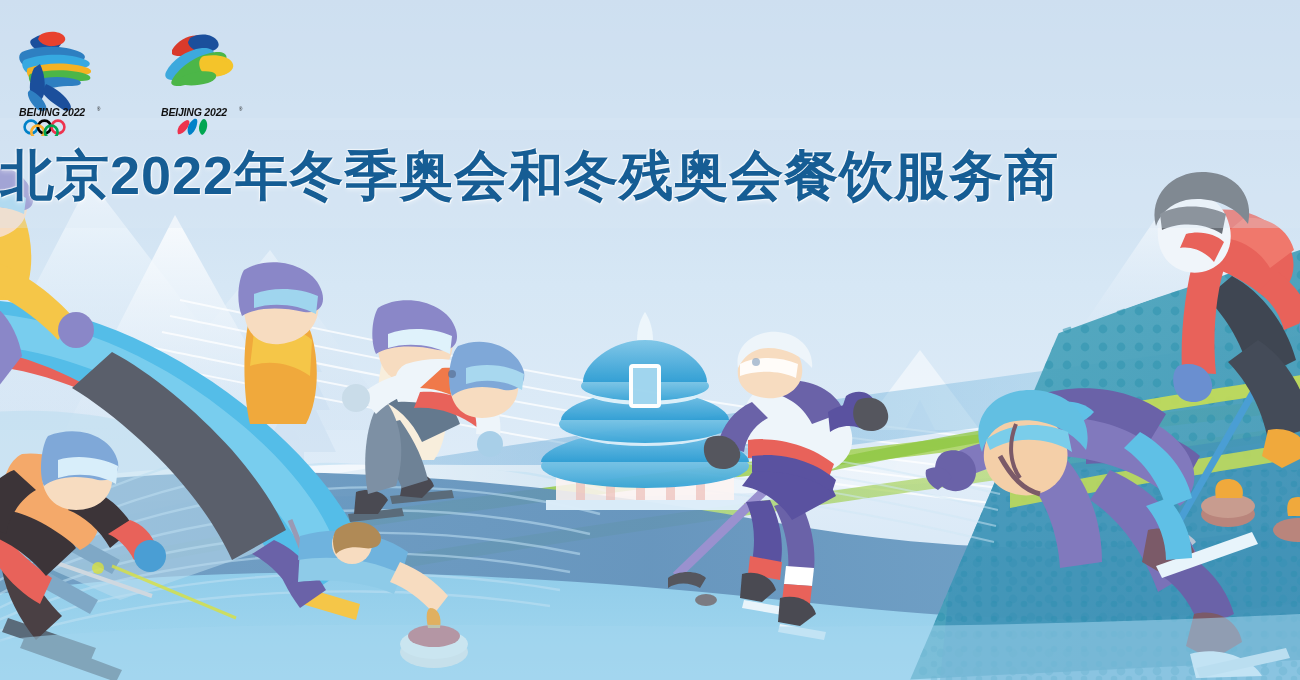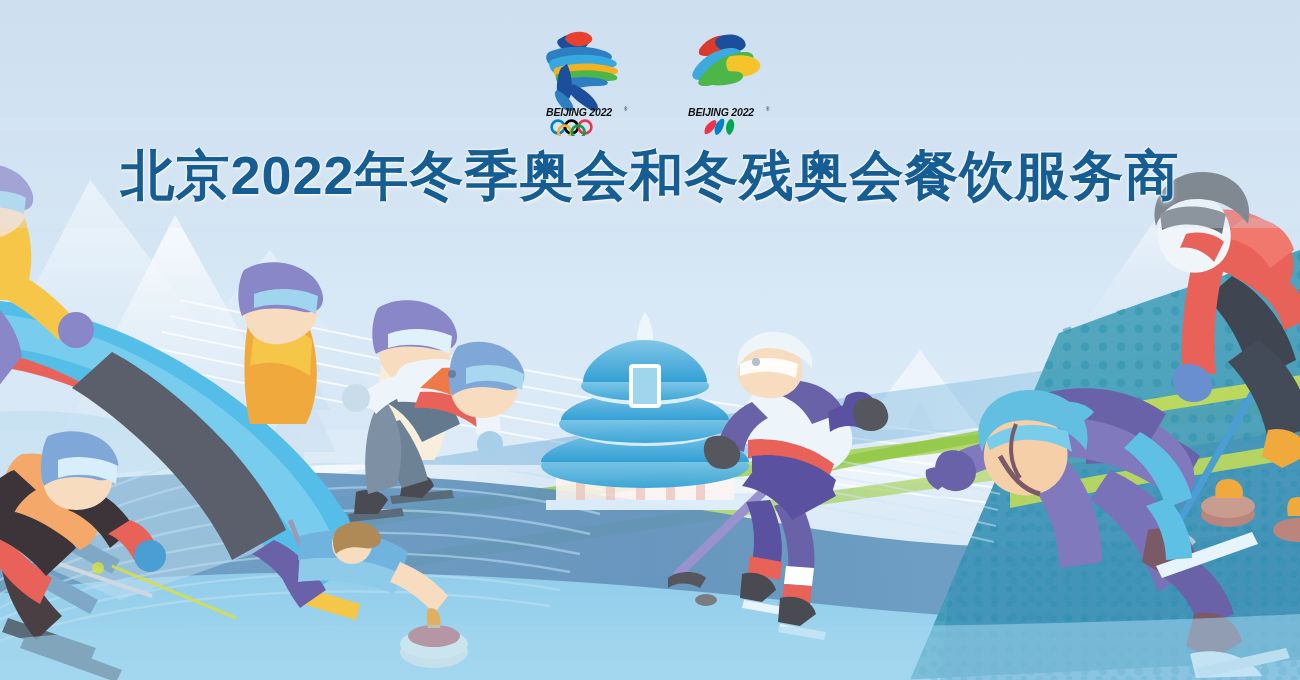"BEIJING 2022" #logo-row { justify-content: center -> none }
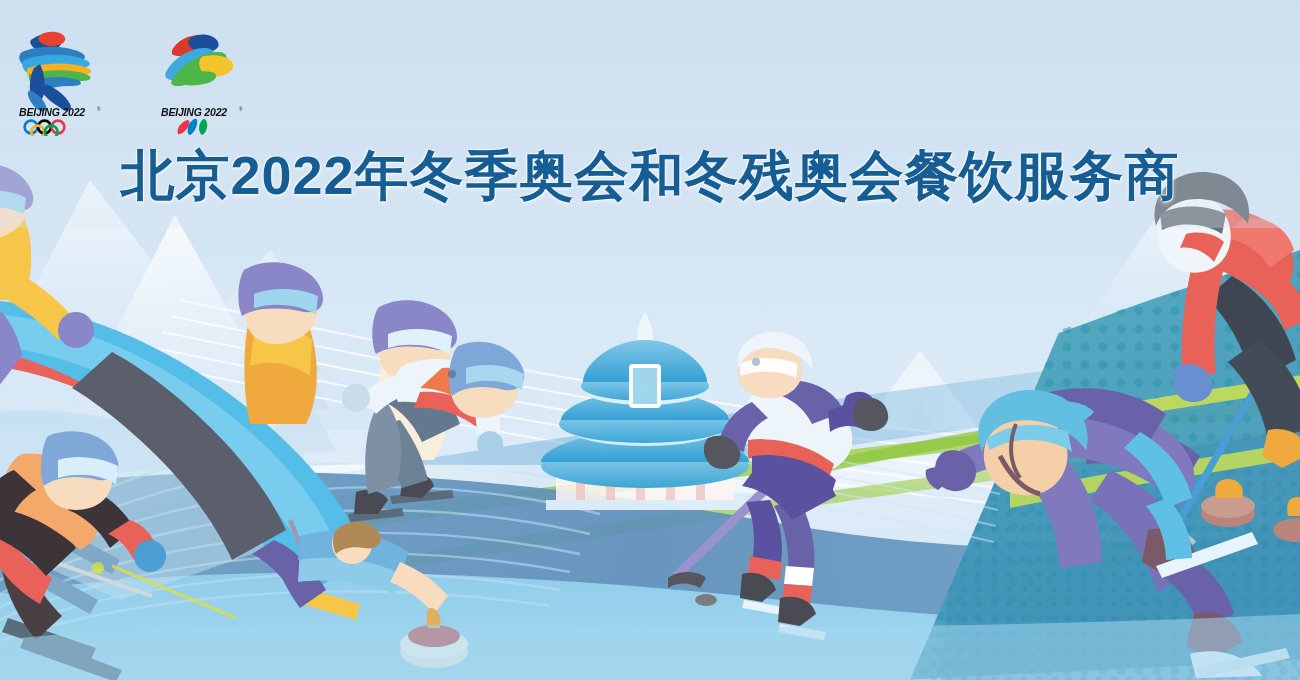"北京2022年冬季奥会和冬残奥会餐饮服务商" #page-title { text-align: center -> left }
